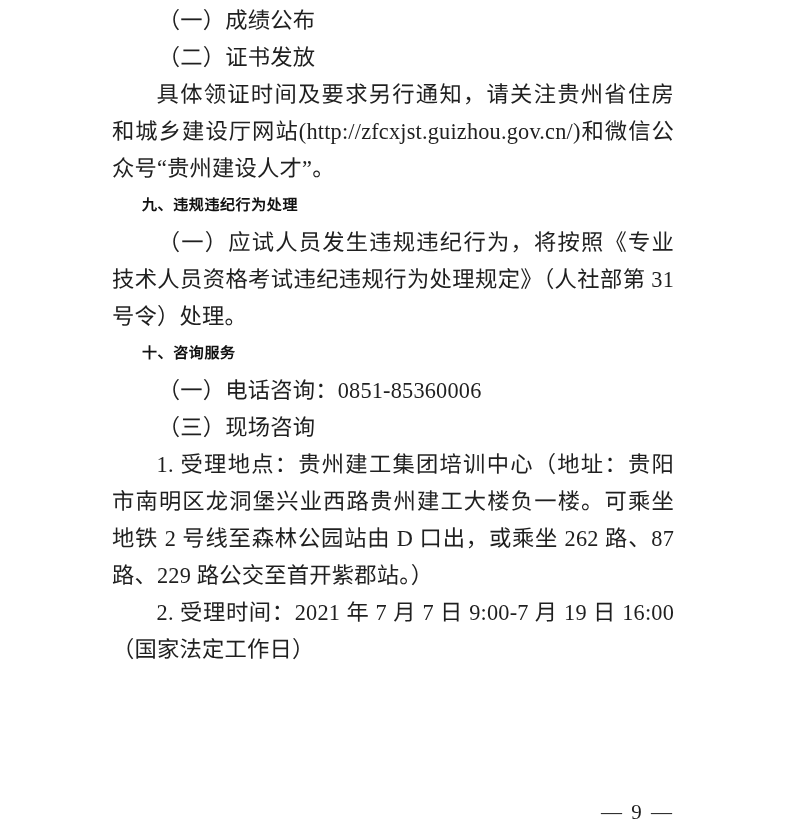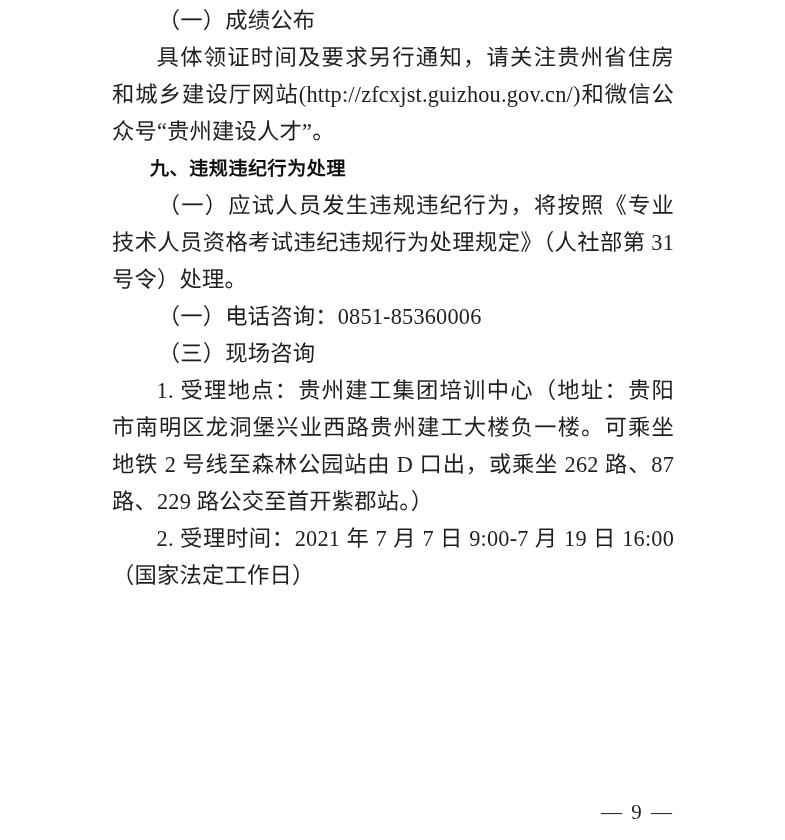"（二）证书发放" p.para { html: none -> <p>（二）证书发放</p> }
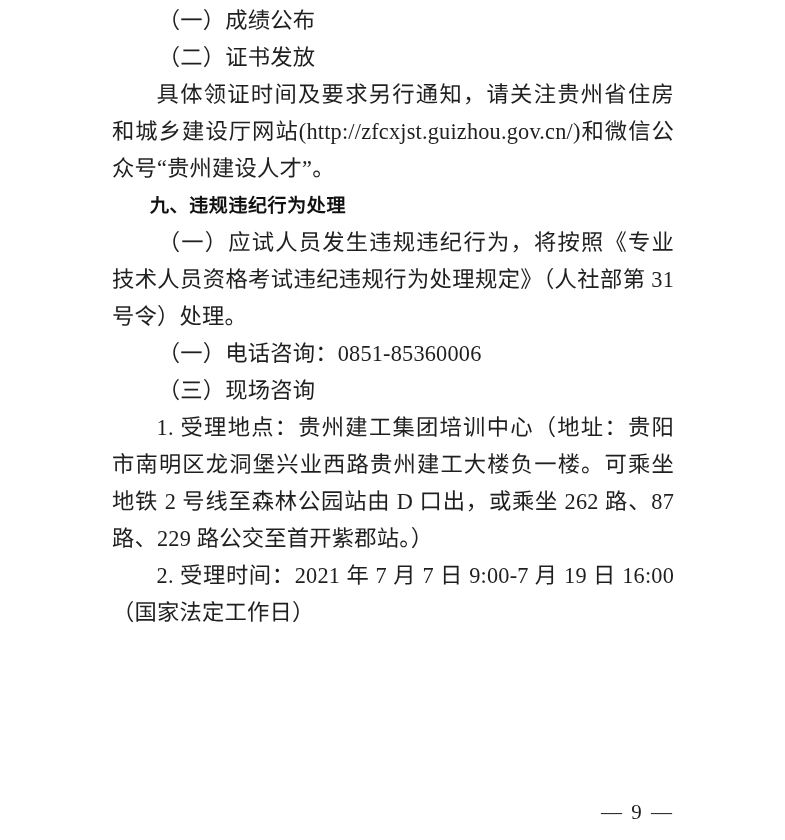"九、违规违纪行为处理" .heading { font-size: 19px -> 15px }
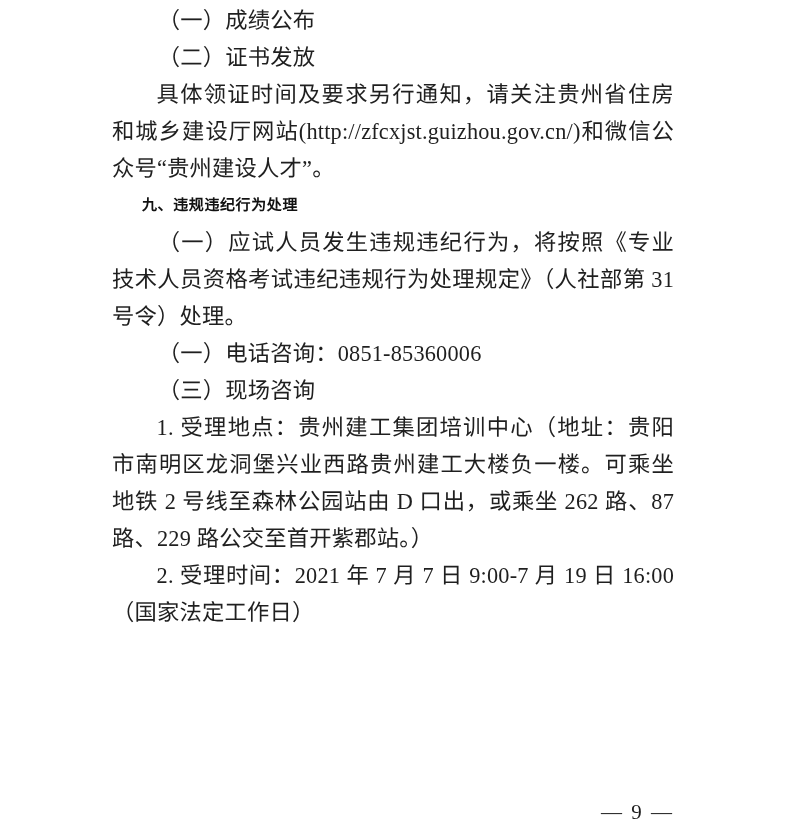"十、咨询服务" p.heading { html: none -> <p>十、咨询服务</p> }
